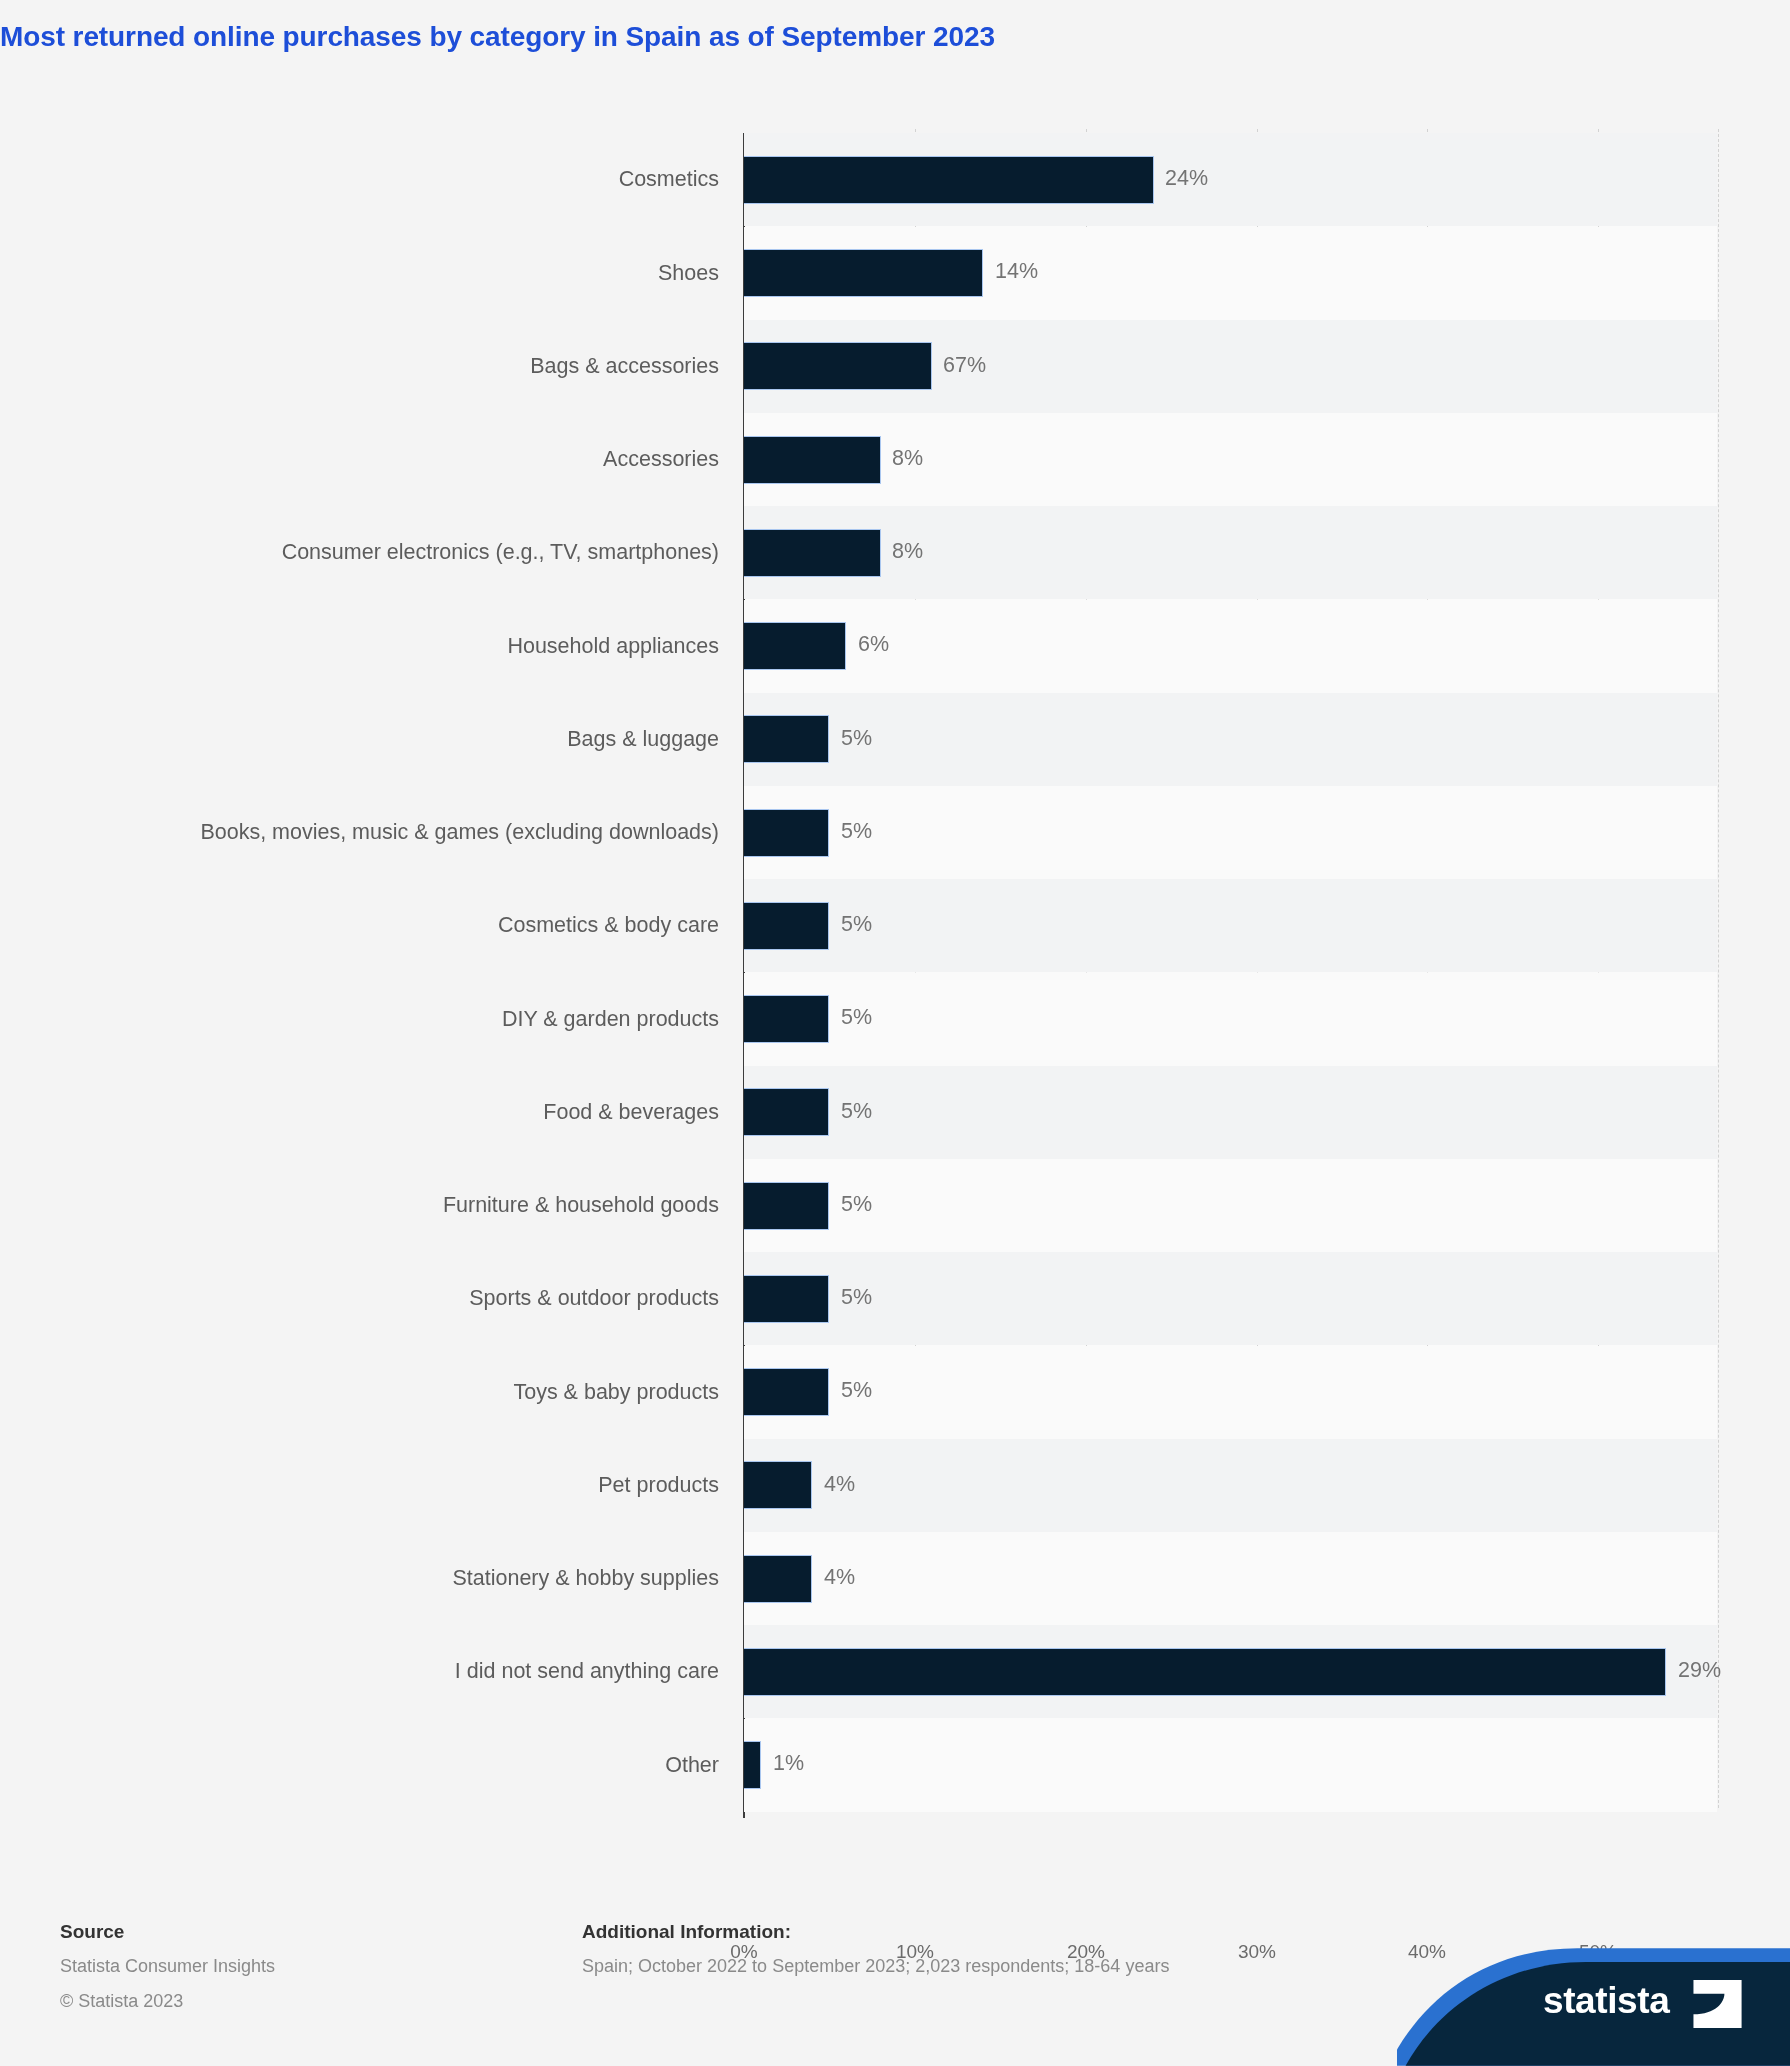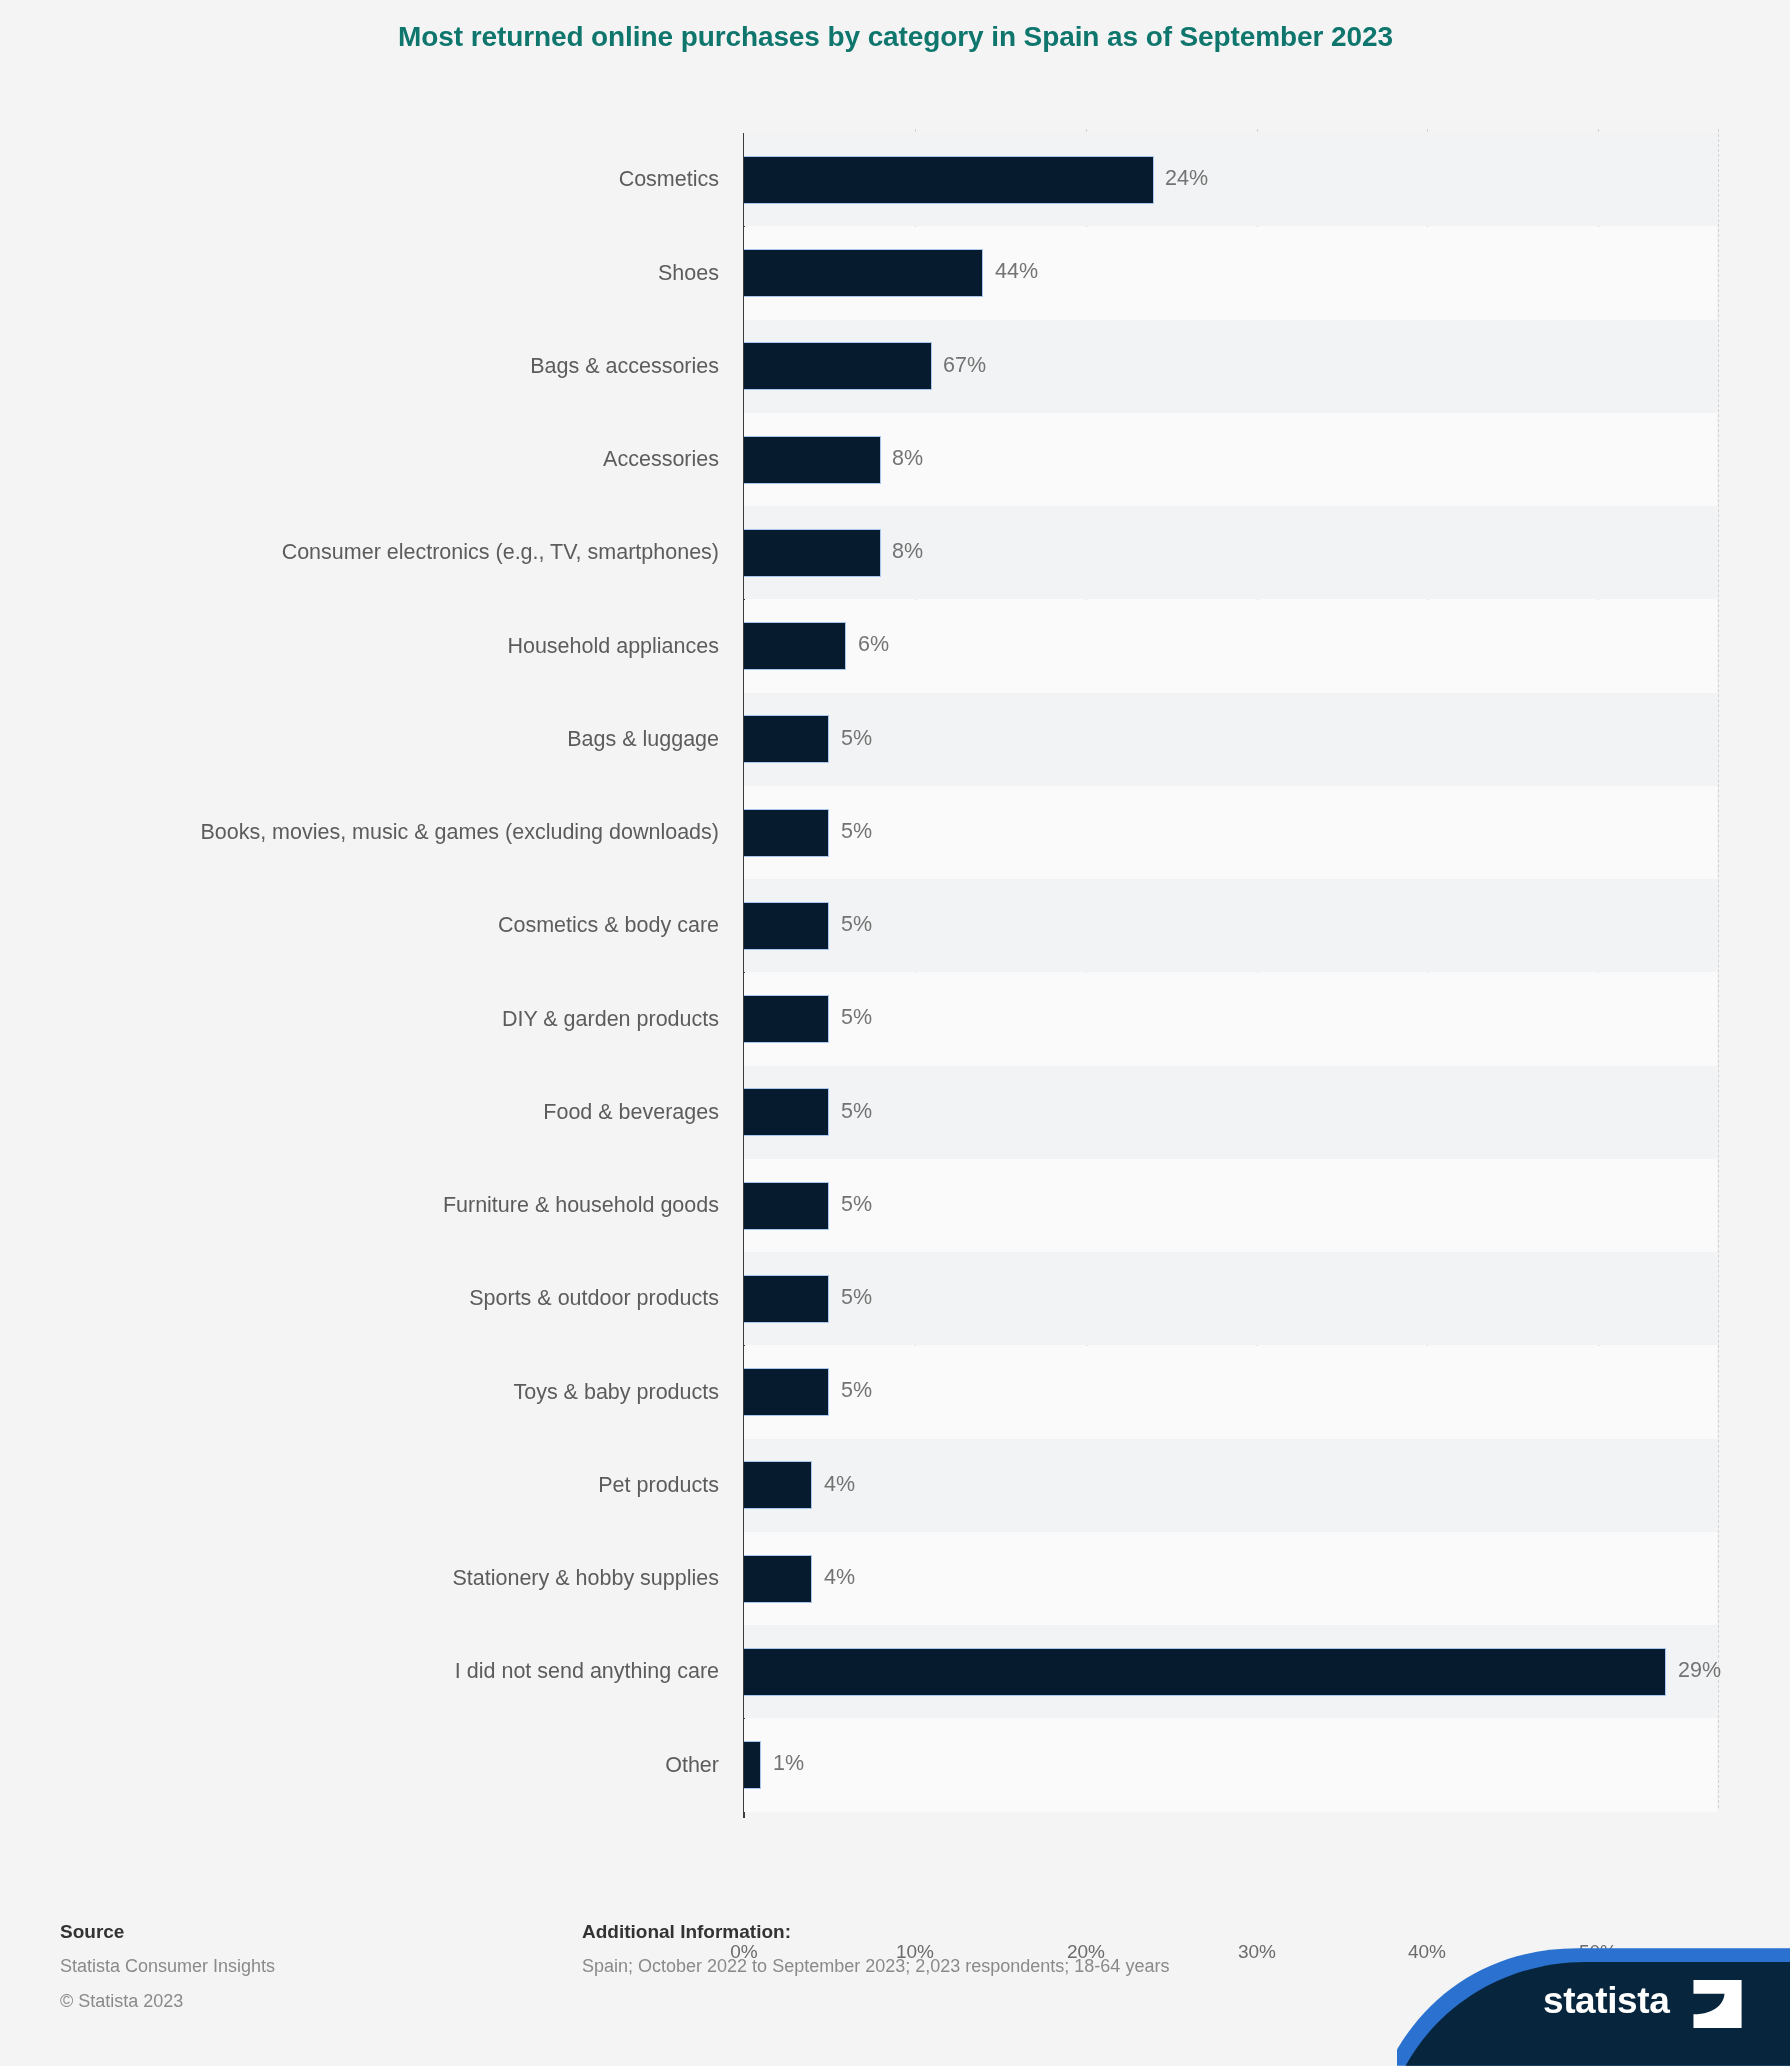"Most returned online purchases by" #title { color: #0f766e -> #1d4ed8; text-align: center -> none }
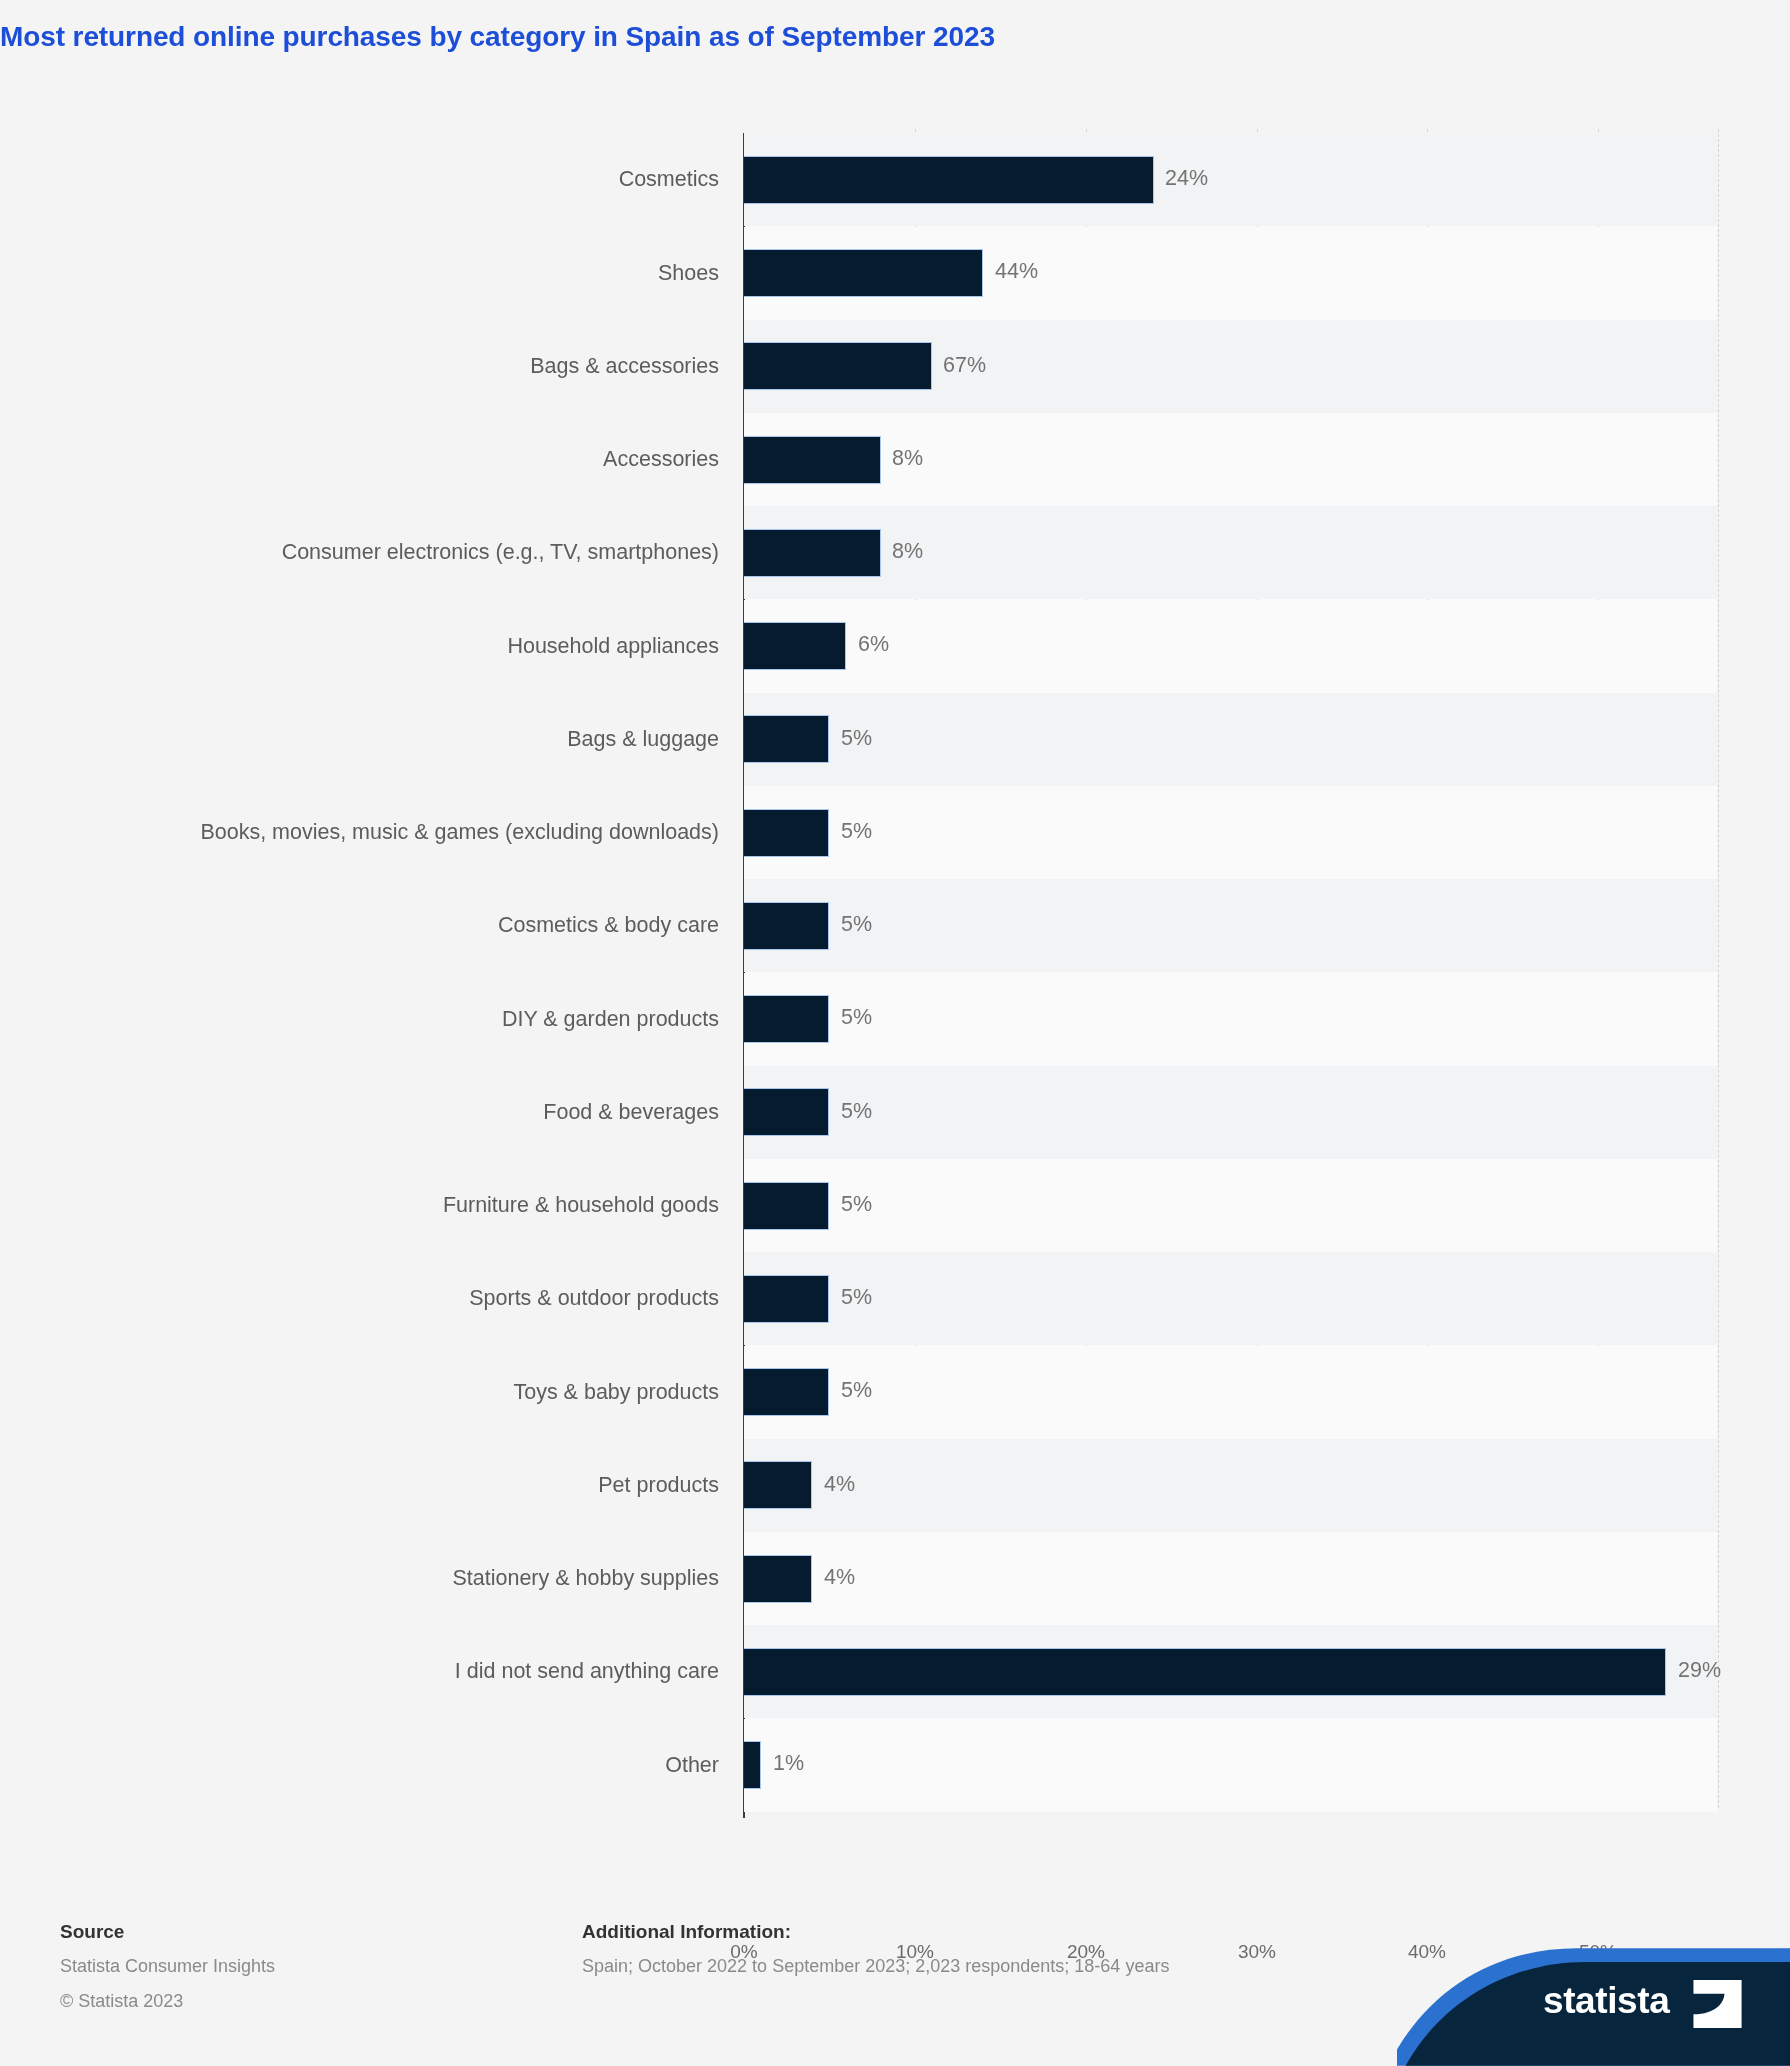"44%" div.bar-value { text: 44% -> 14% }
